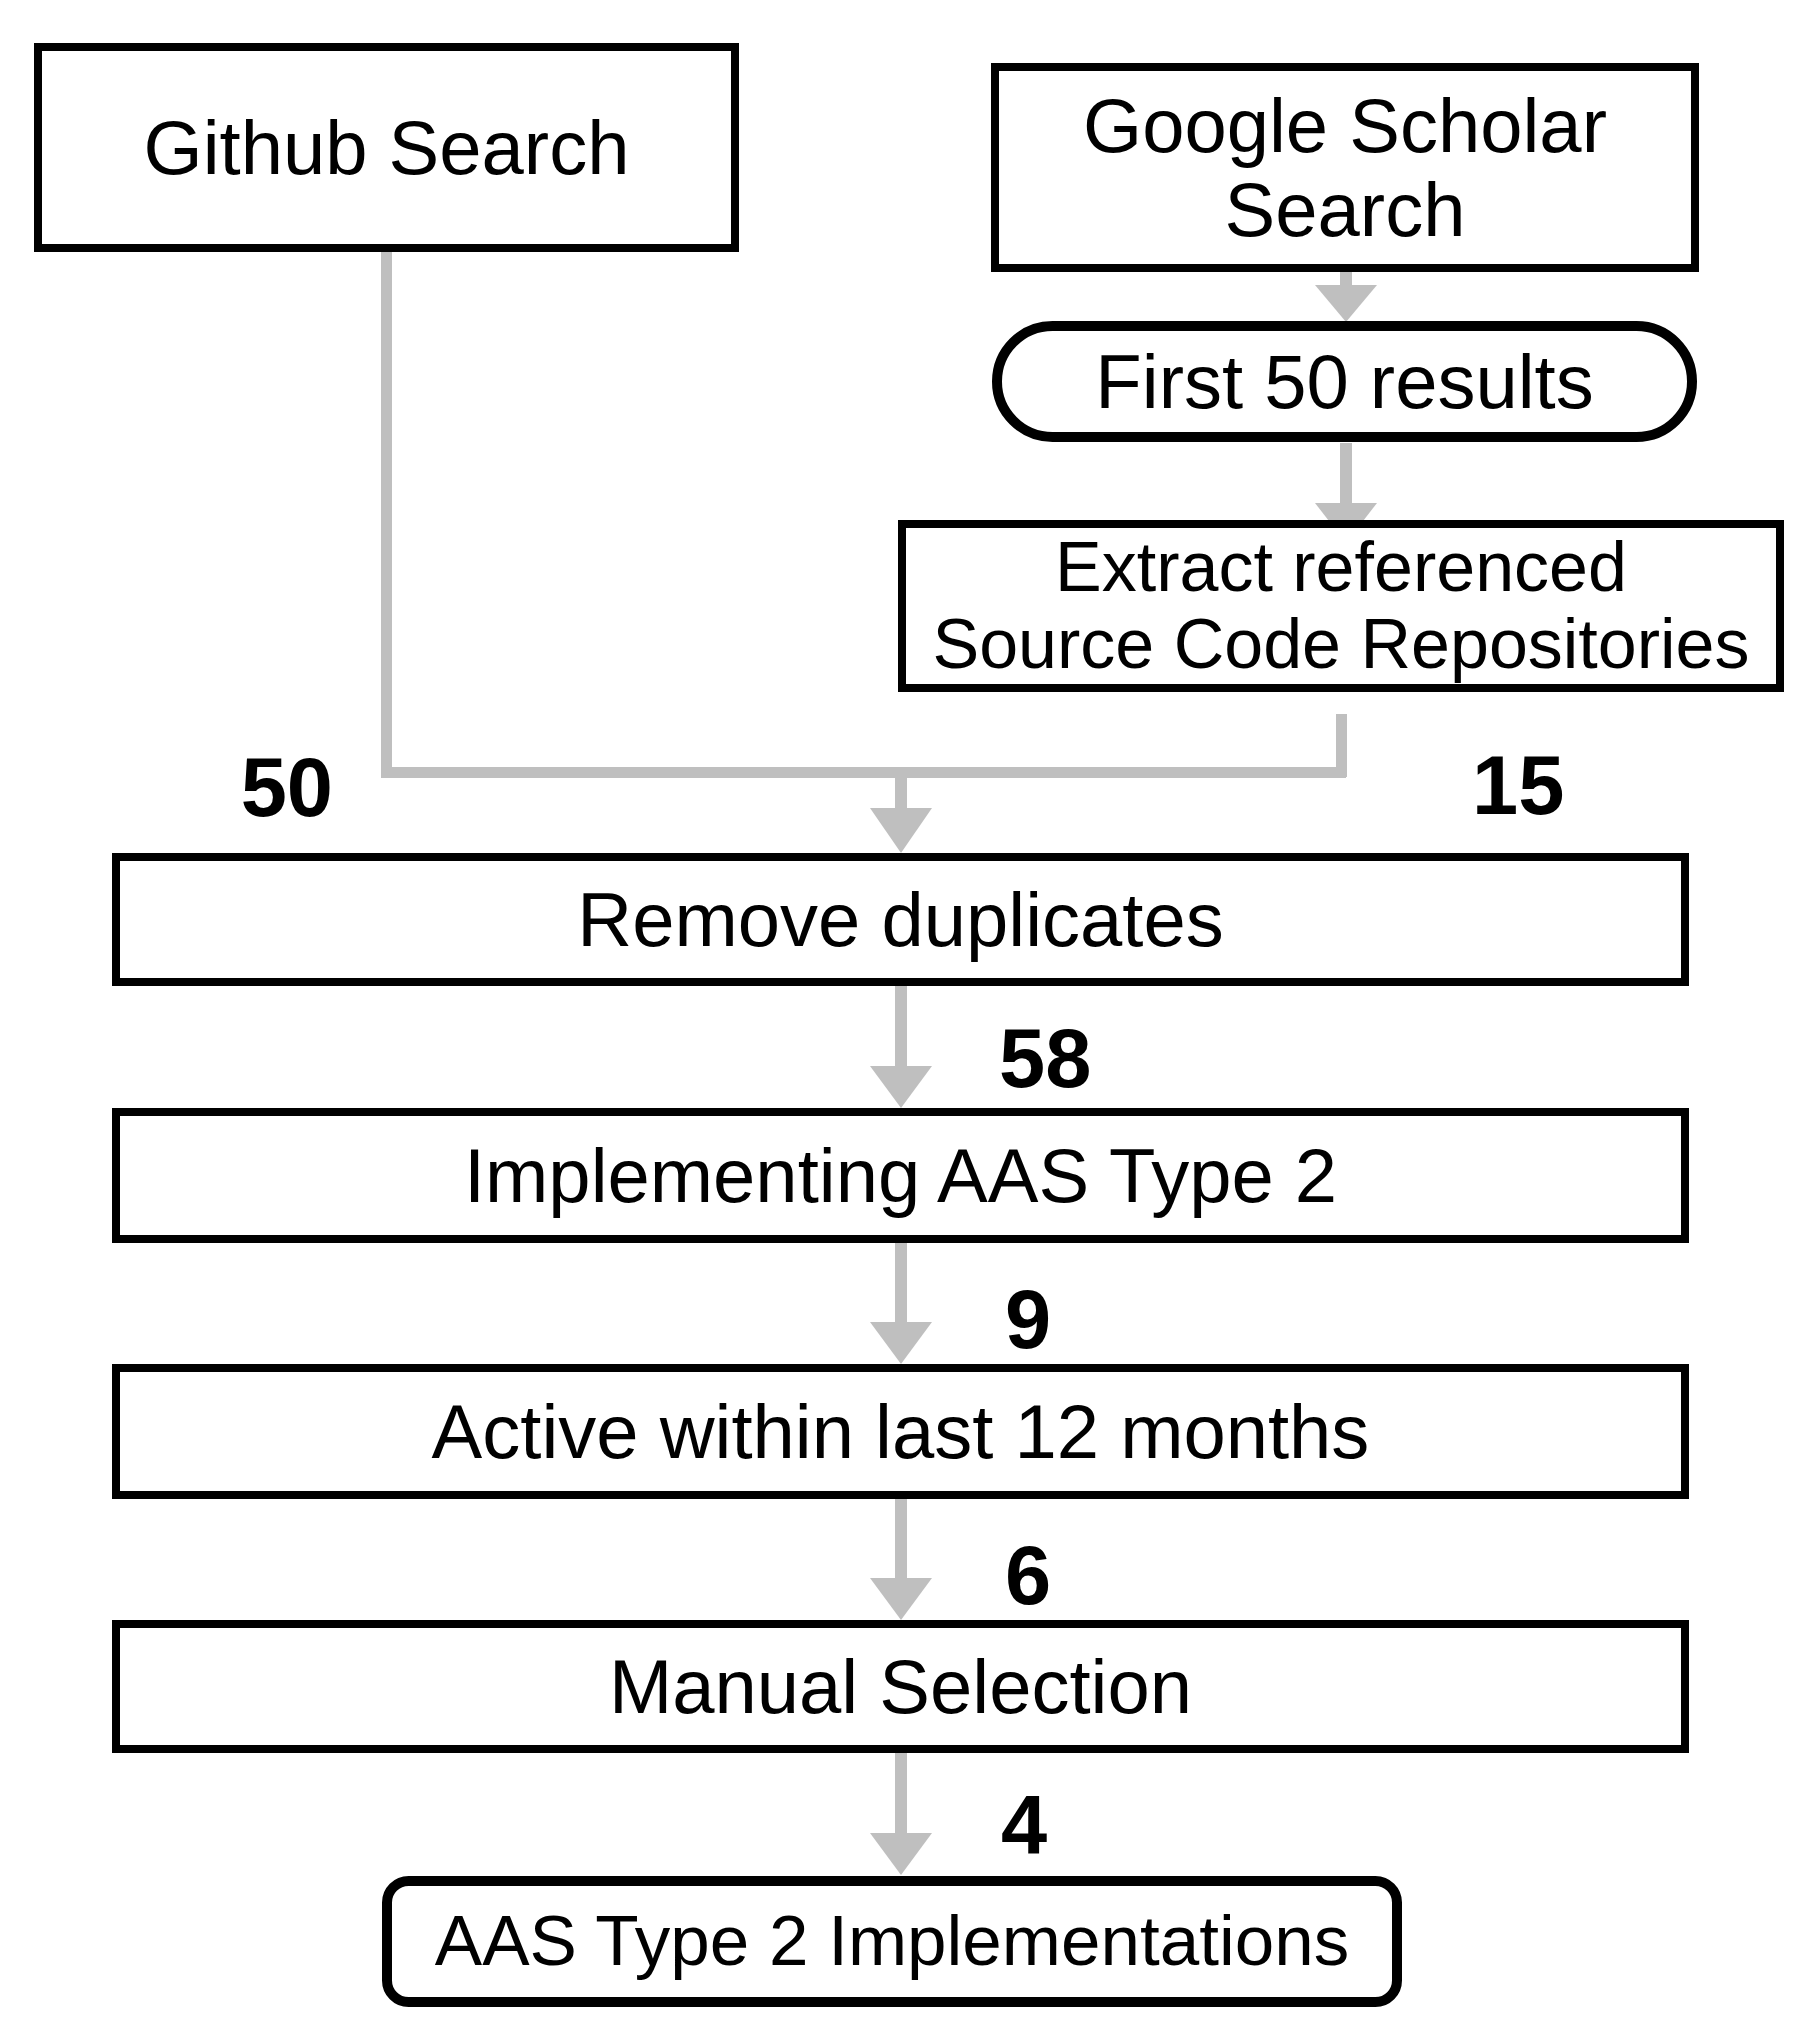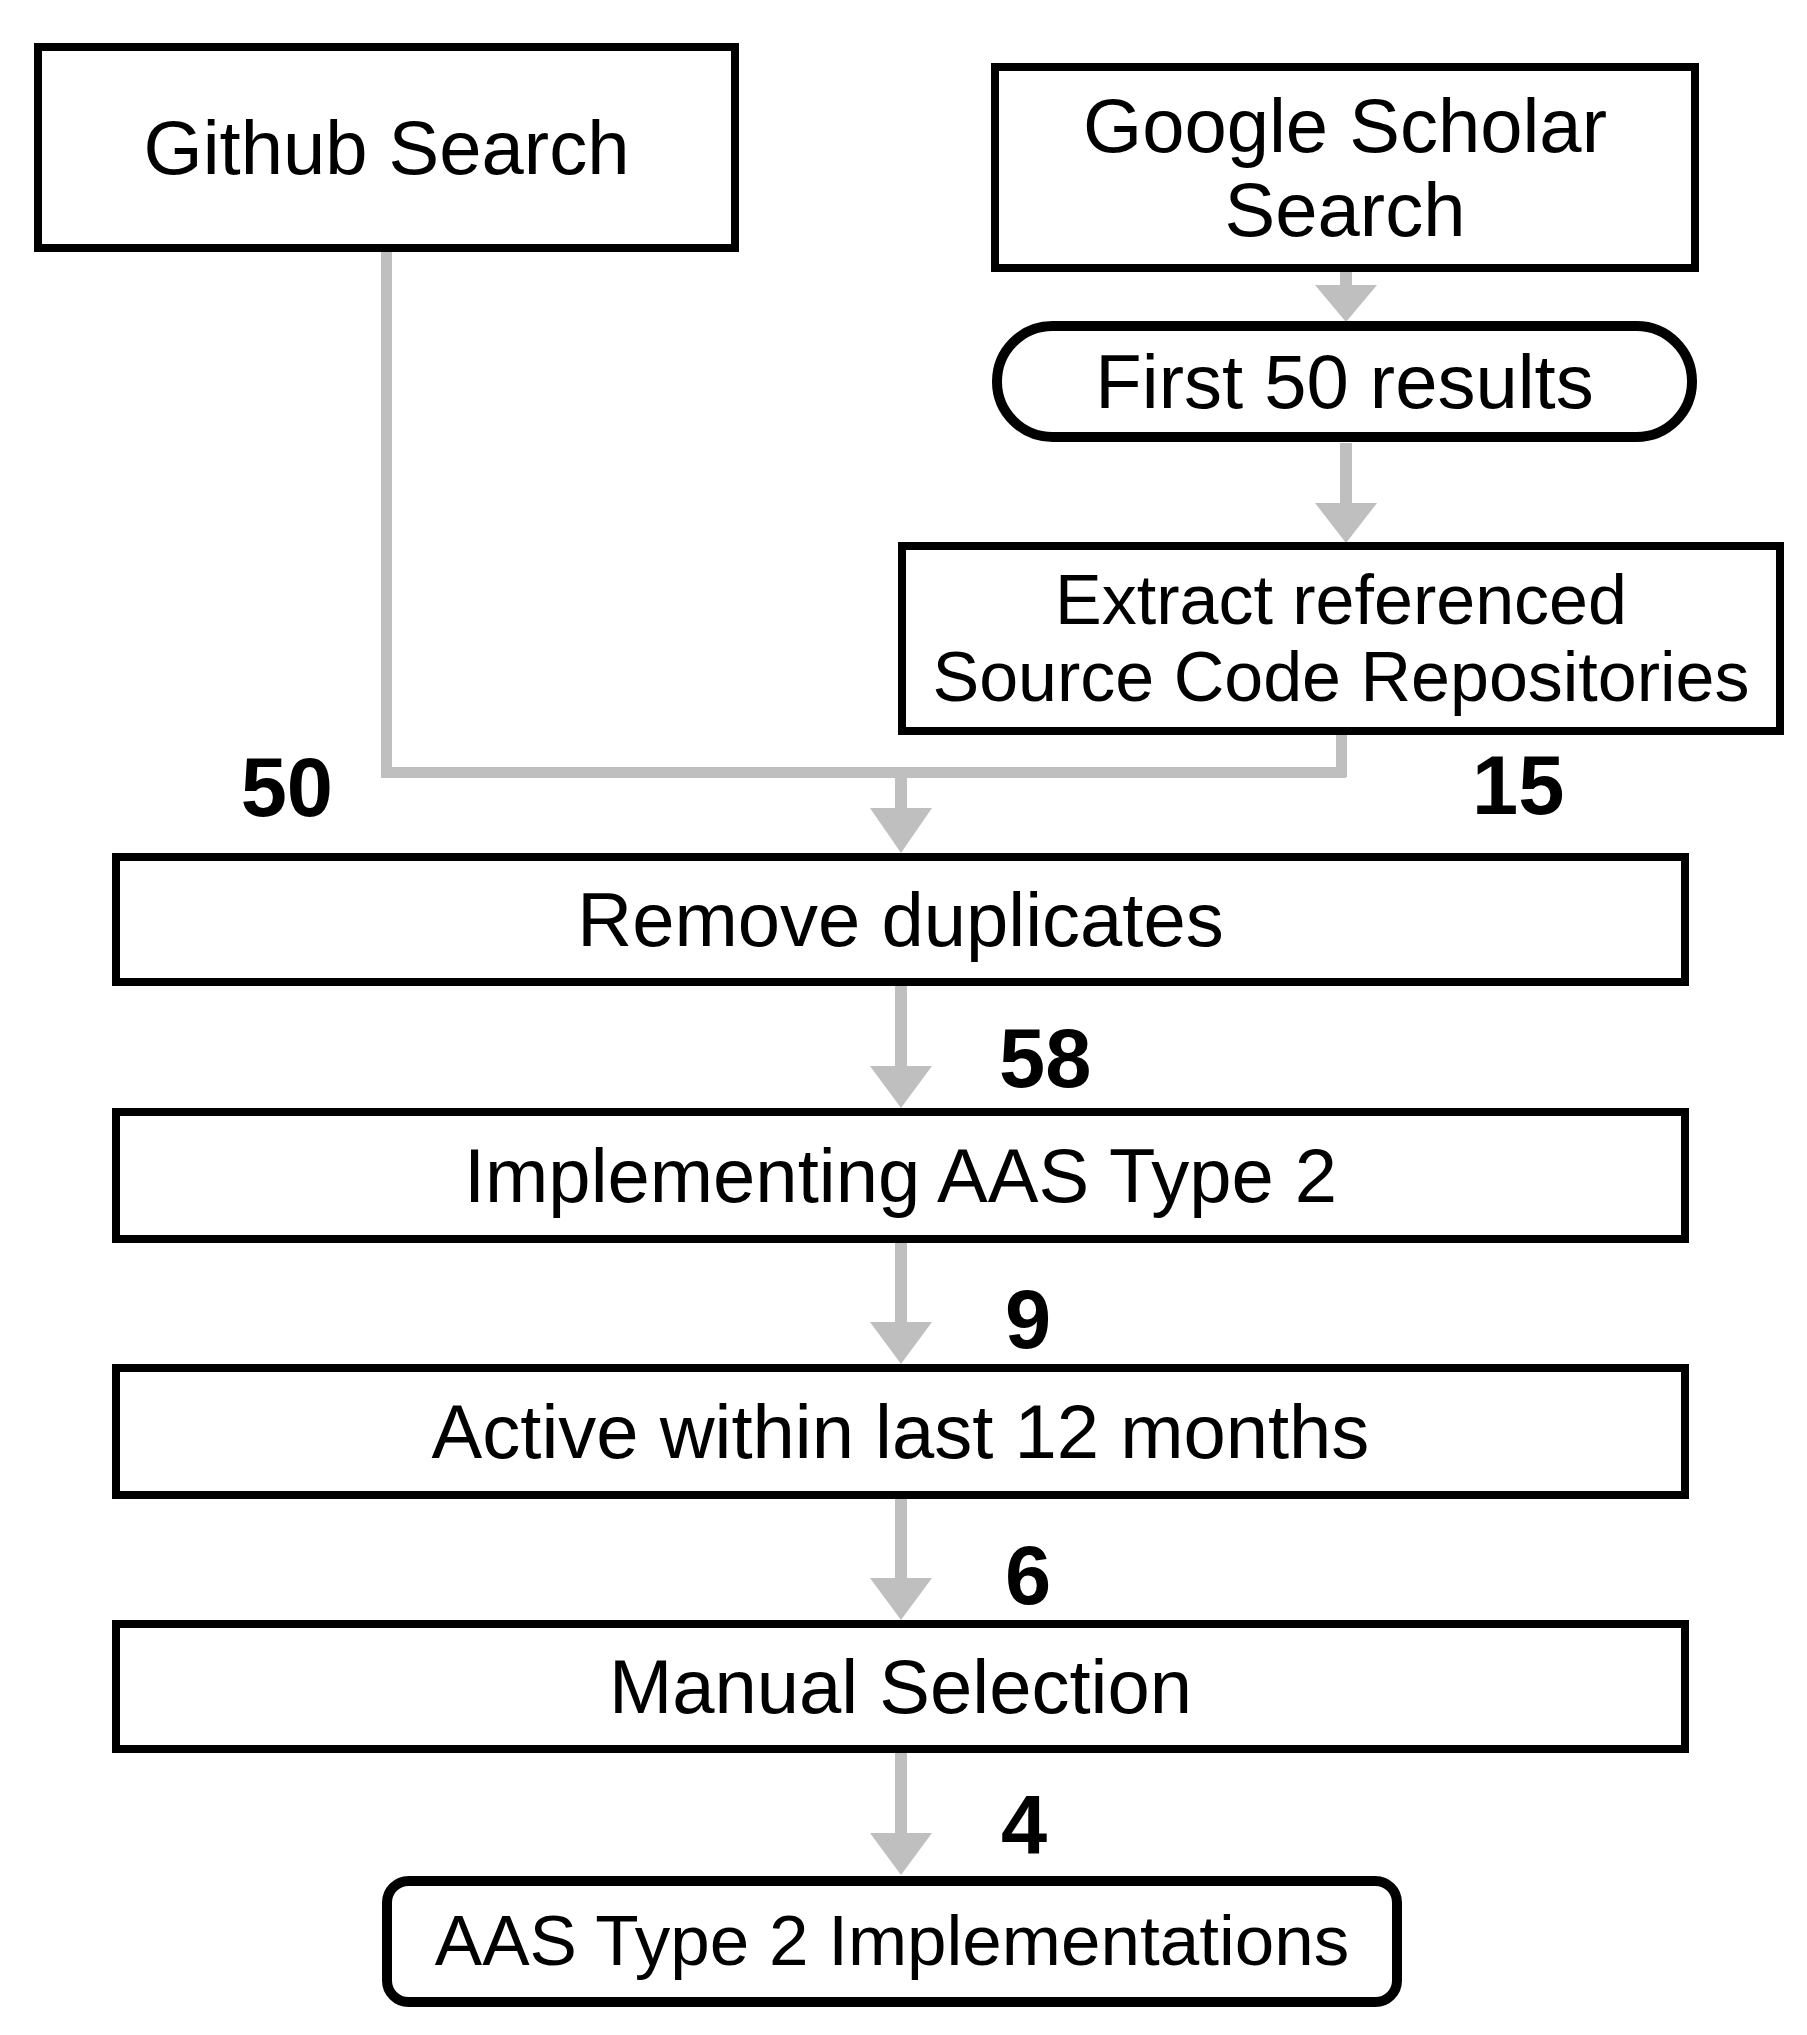"Extract referenced" div.node { height: 193px -> 172px; top: 542px -> 520px }
